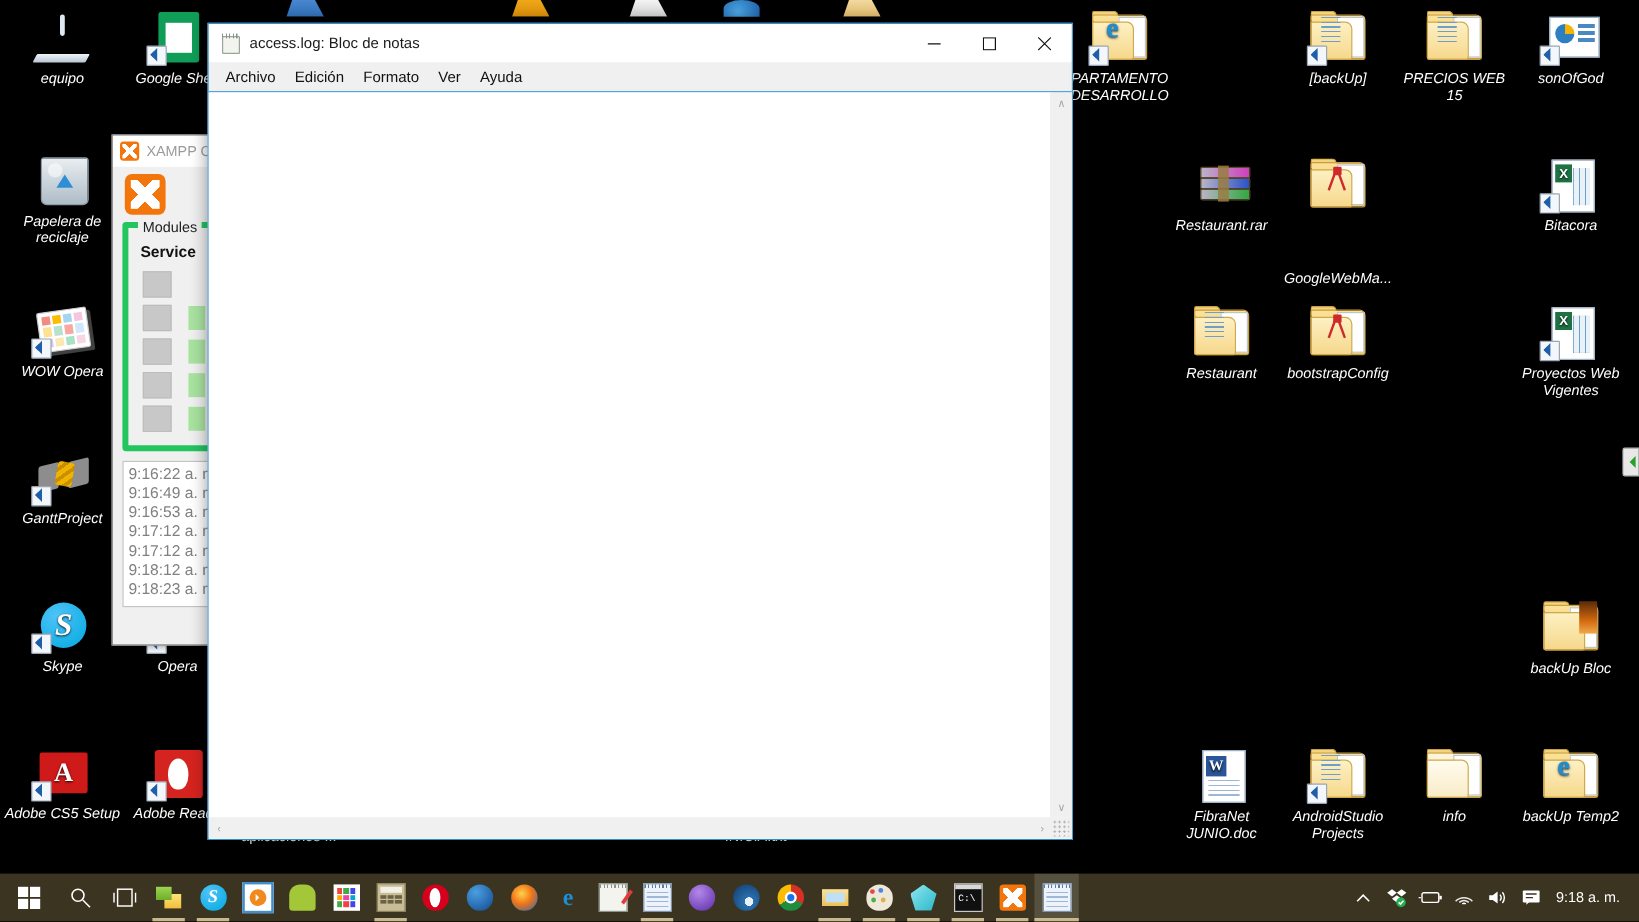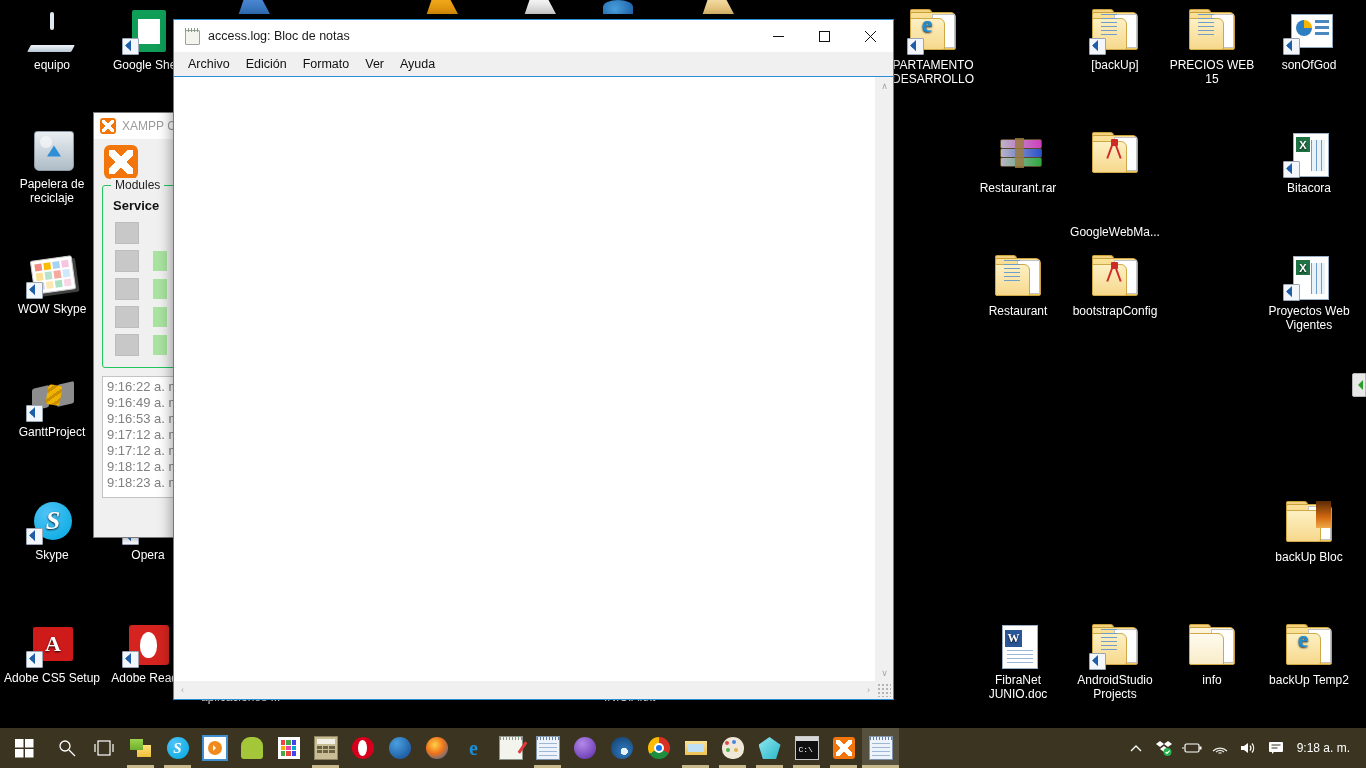"equipo" .dicon .lbl { font-style: none -> italic }
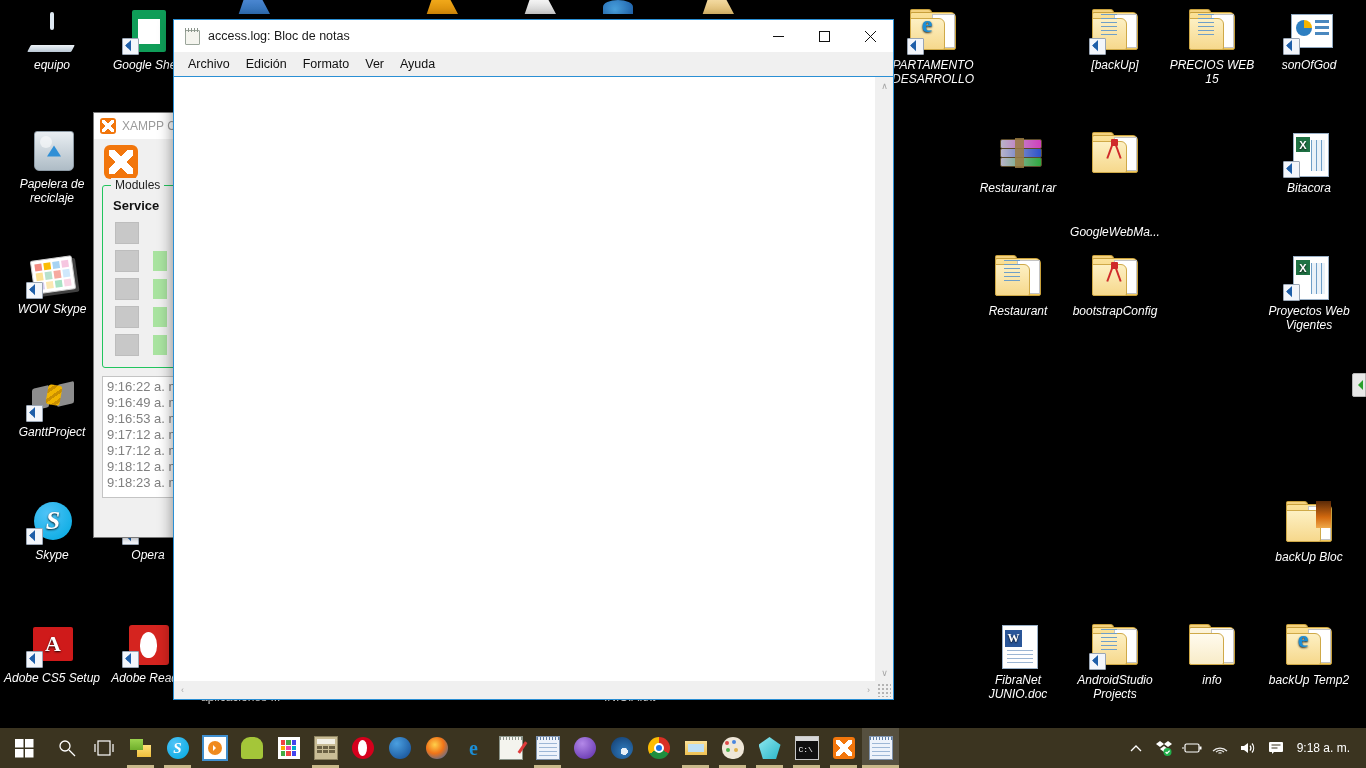"Modules" .grp { border: 1px solid #22c55e -> 5px solid #22c55e }
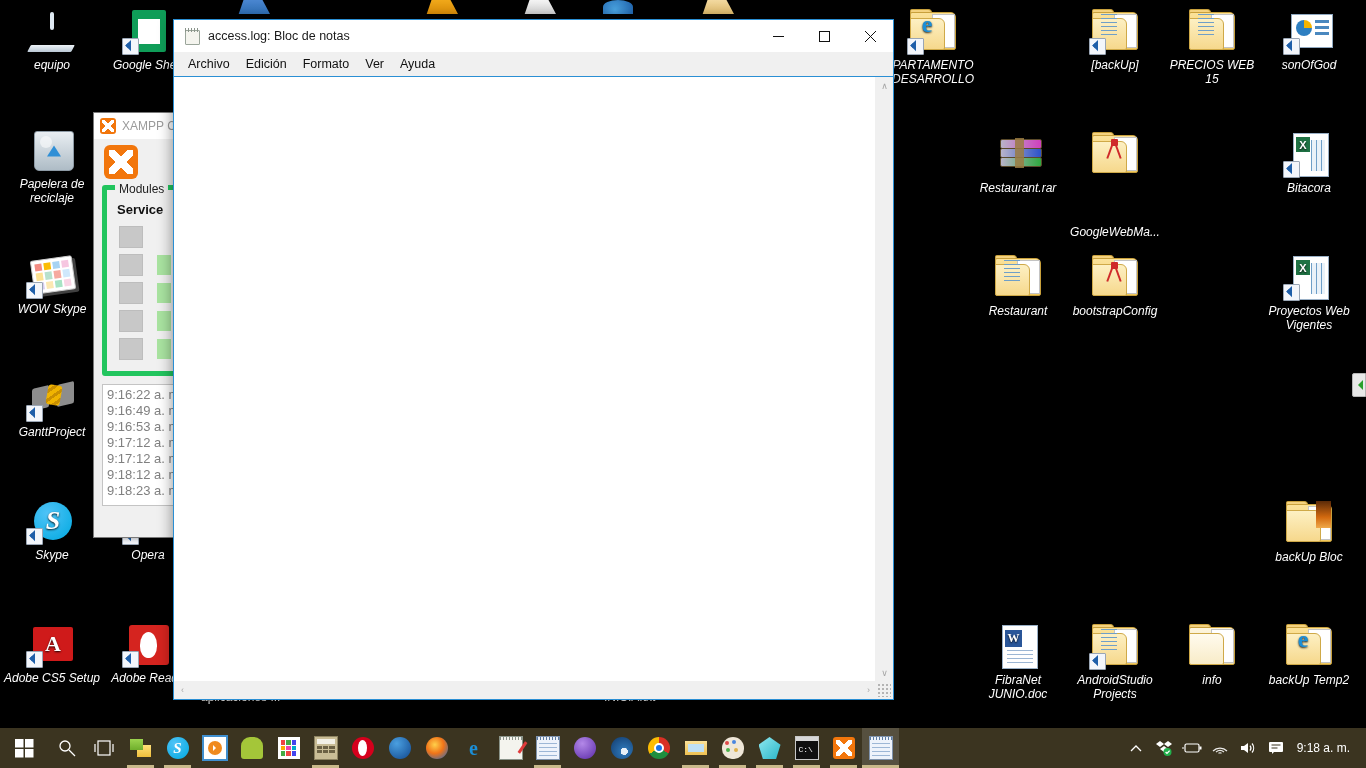"WOW Skype" span.lbl { text: Skype -> Opera }
